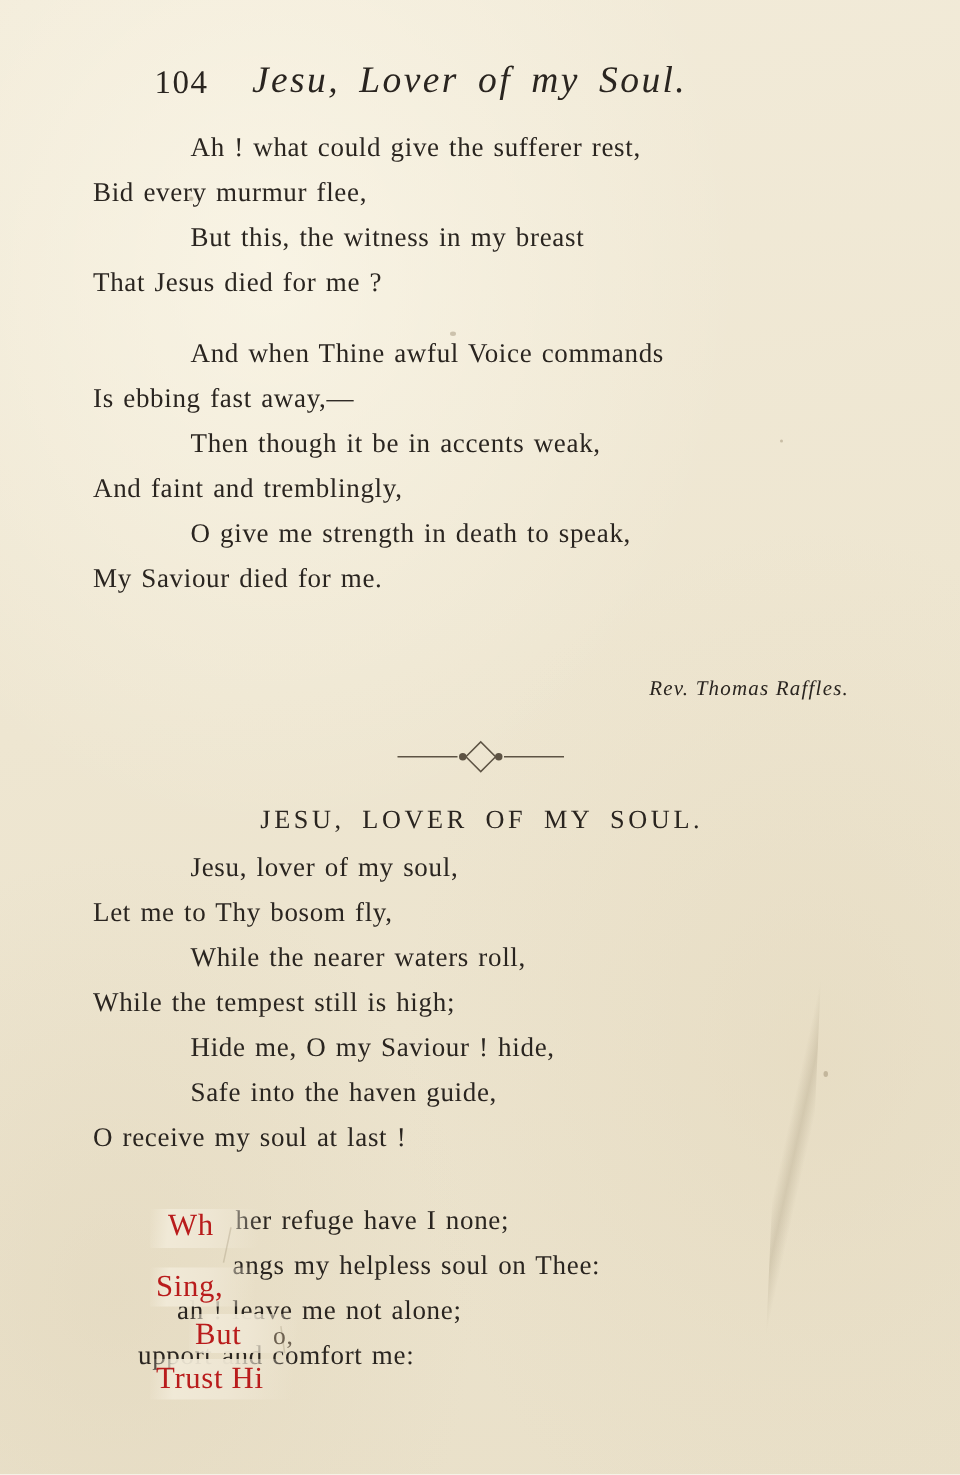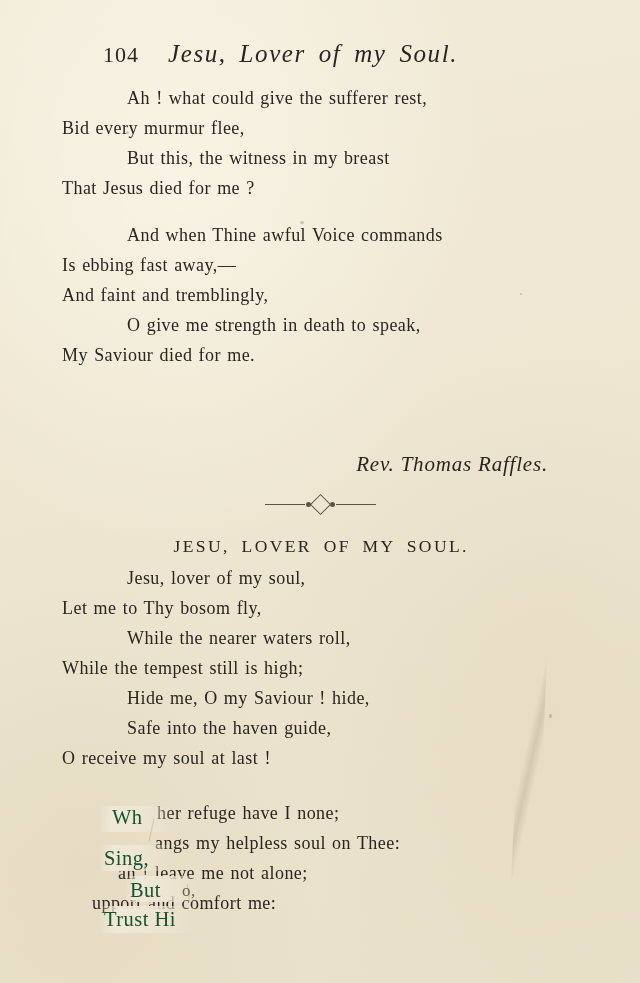"Then though it be in" div.line { html: none -> <div>Then though it be in accents weak,</div> }
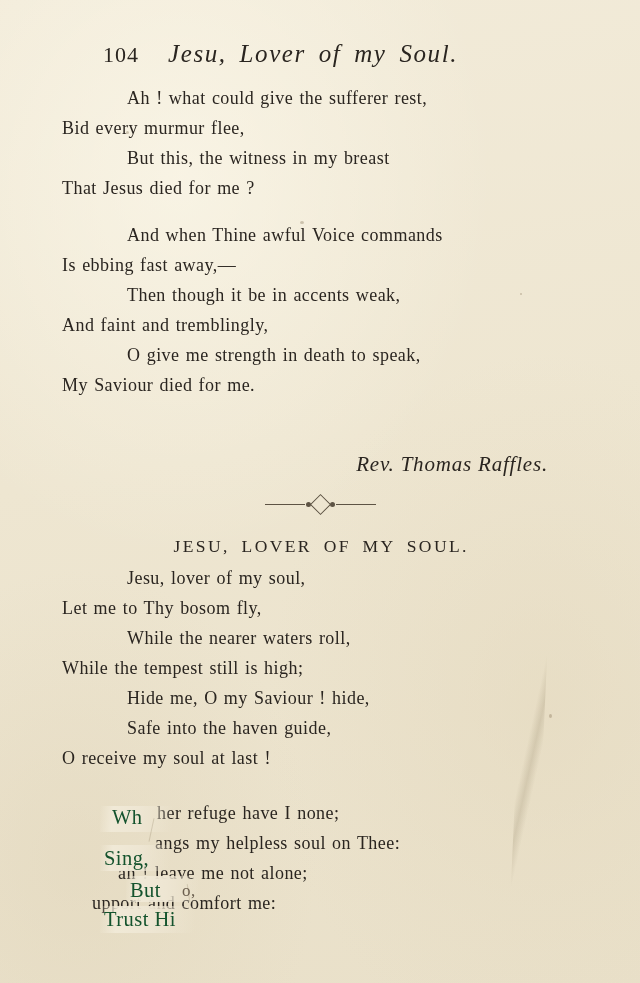"Rev. Thomas Raffles." .attrib { font-size: 21px -> 14px; padding-left: none -> 18px }
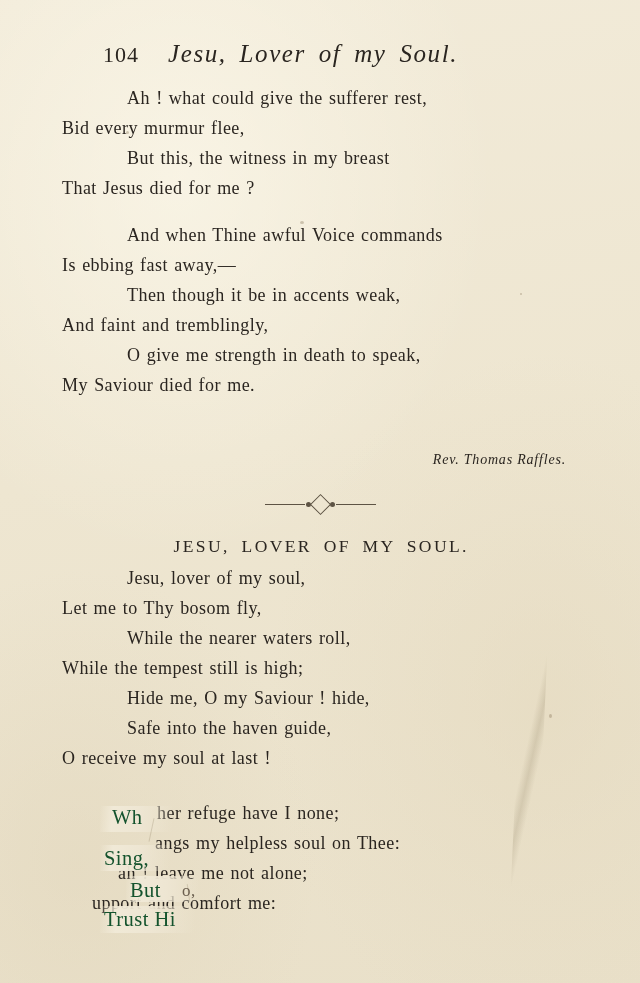"Wh" .frag { color: #14532d -> #b91c1c }
